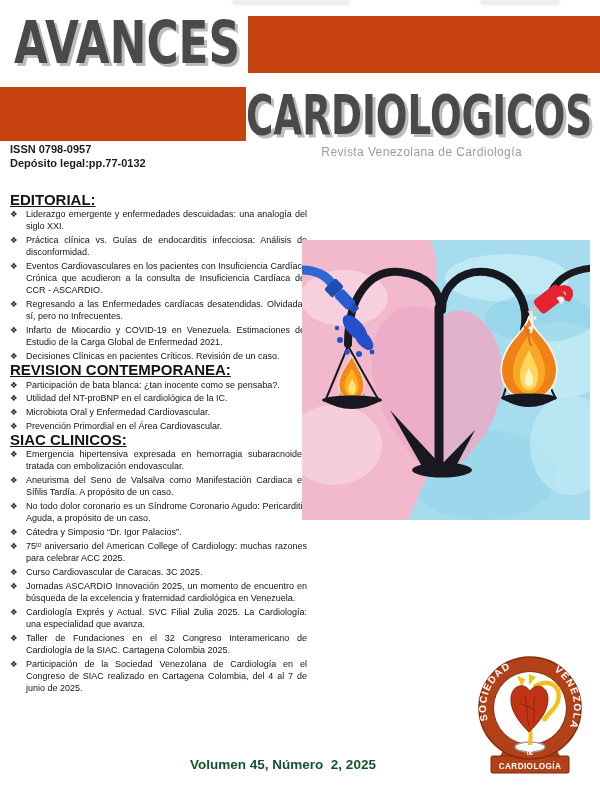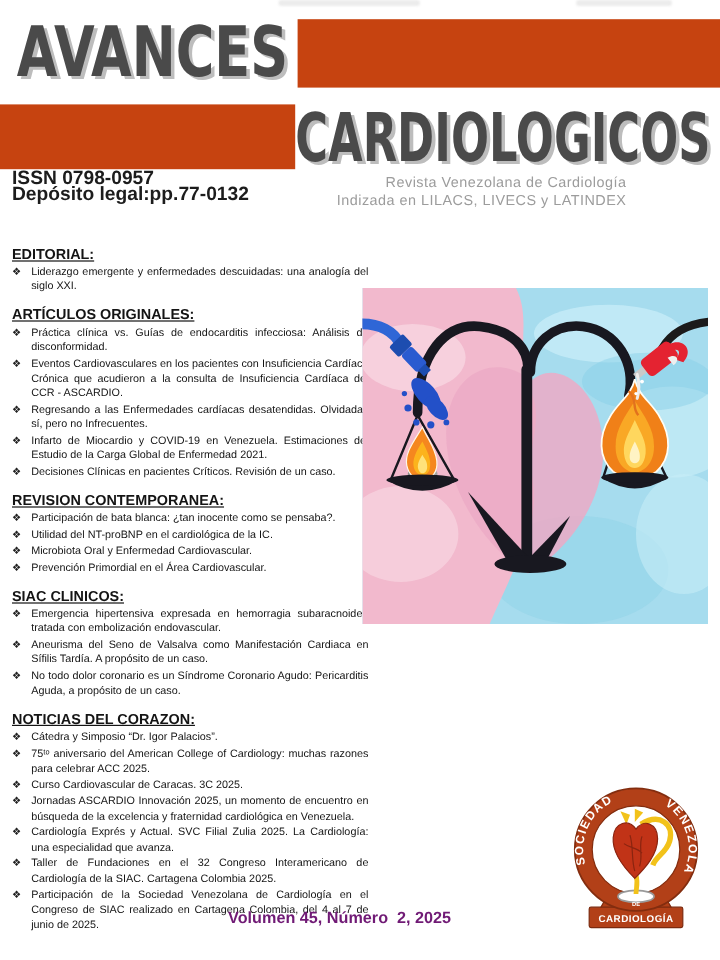"ISSN 0798-0957" .issn-block { font-size: 16px -> 11px }
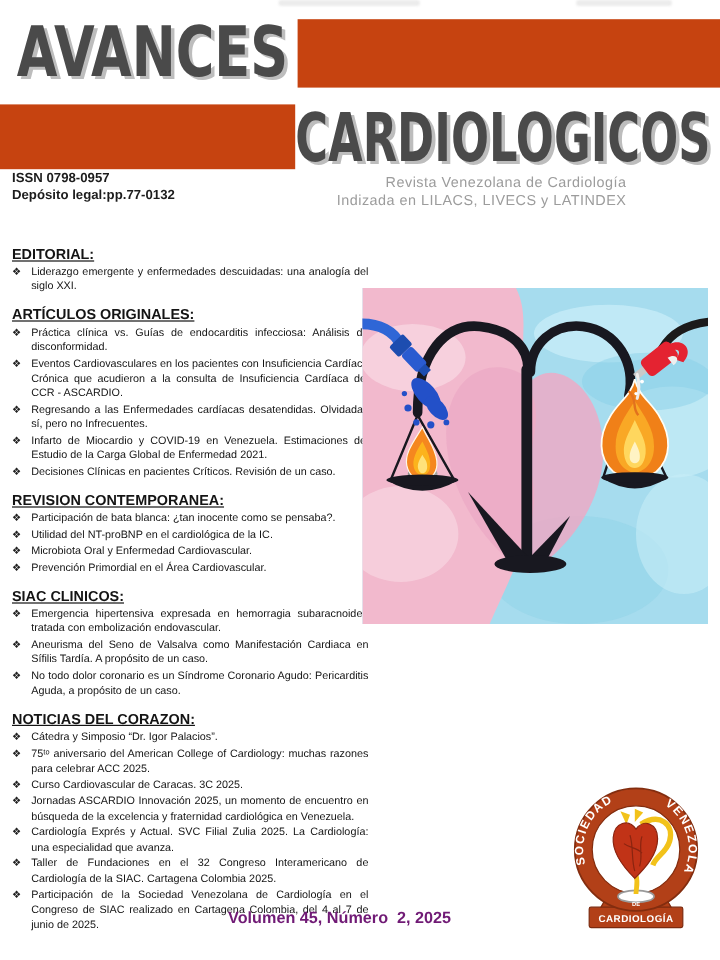"Indizada en LILACS, LIVECS y" div { html: <div>Indizada en LILACS, LIVECS y LATINDEX</div> -> none }
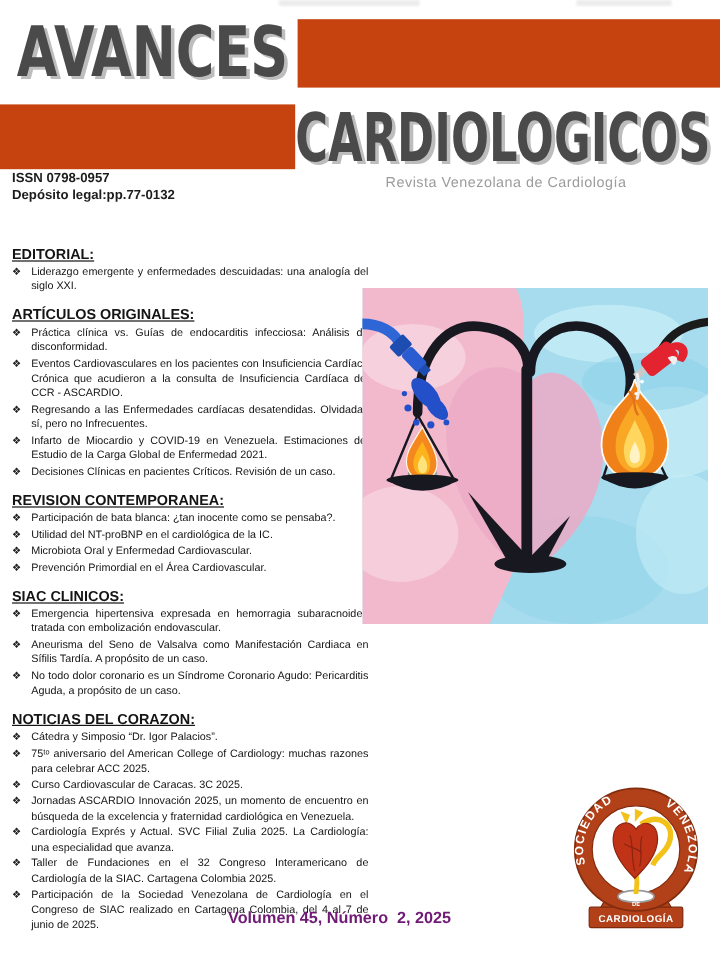"EDITORIAL:" .sec-head { font-size: 12px -> 15px; margin-top: 12px -> 0 }
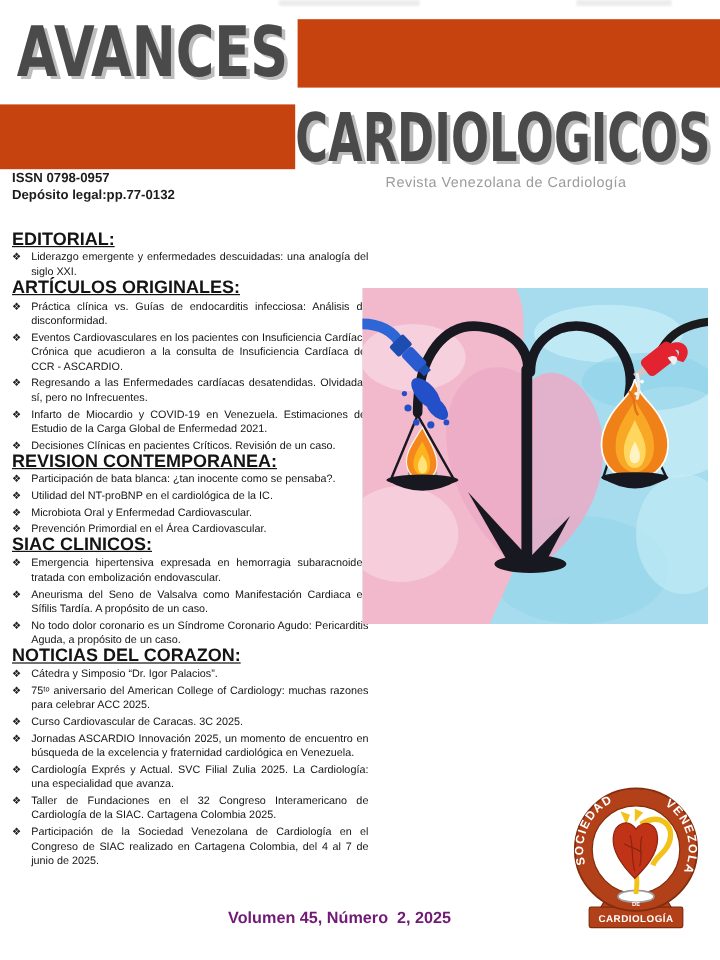"ARTÍCULOS ORIGINALES:" div.sec-head { html: <div>ARTÍCULOS ORIGINALES:</div> -> none }
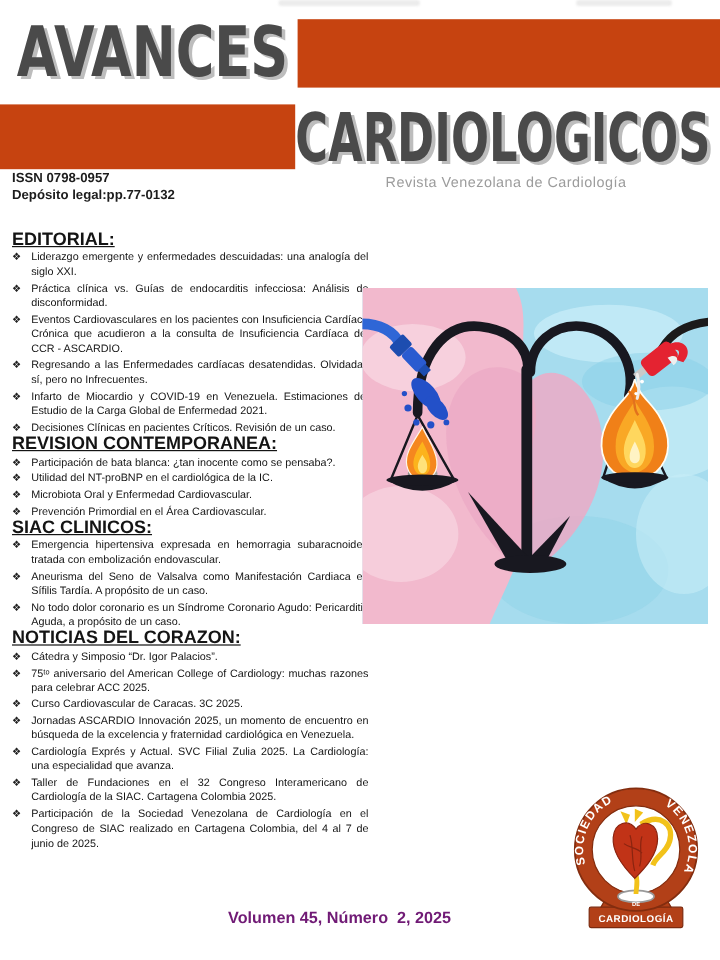"NOTICIAS DEL CORAZON:" div.sec-head { html: <div>NOTICIAS DEL CORAZON:</div> -> none }
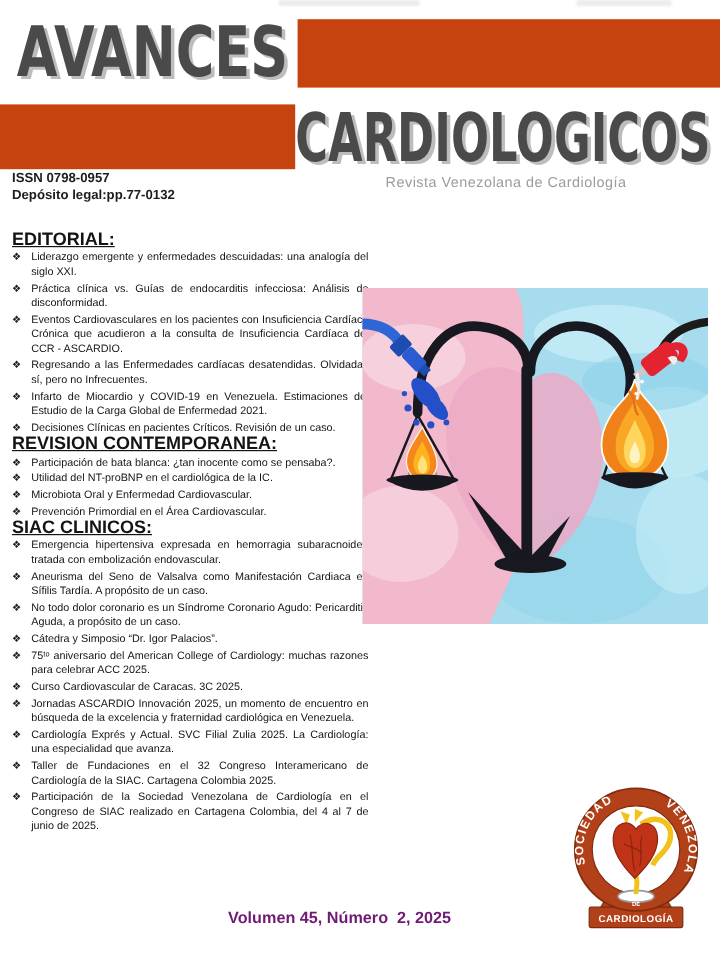"Volumen 45, Número 2, 2025" .footer-line { color: #701a75 -> #14532d }
